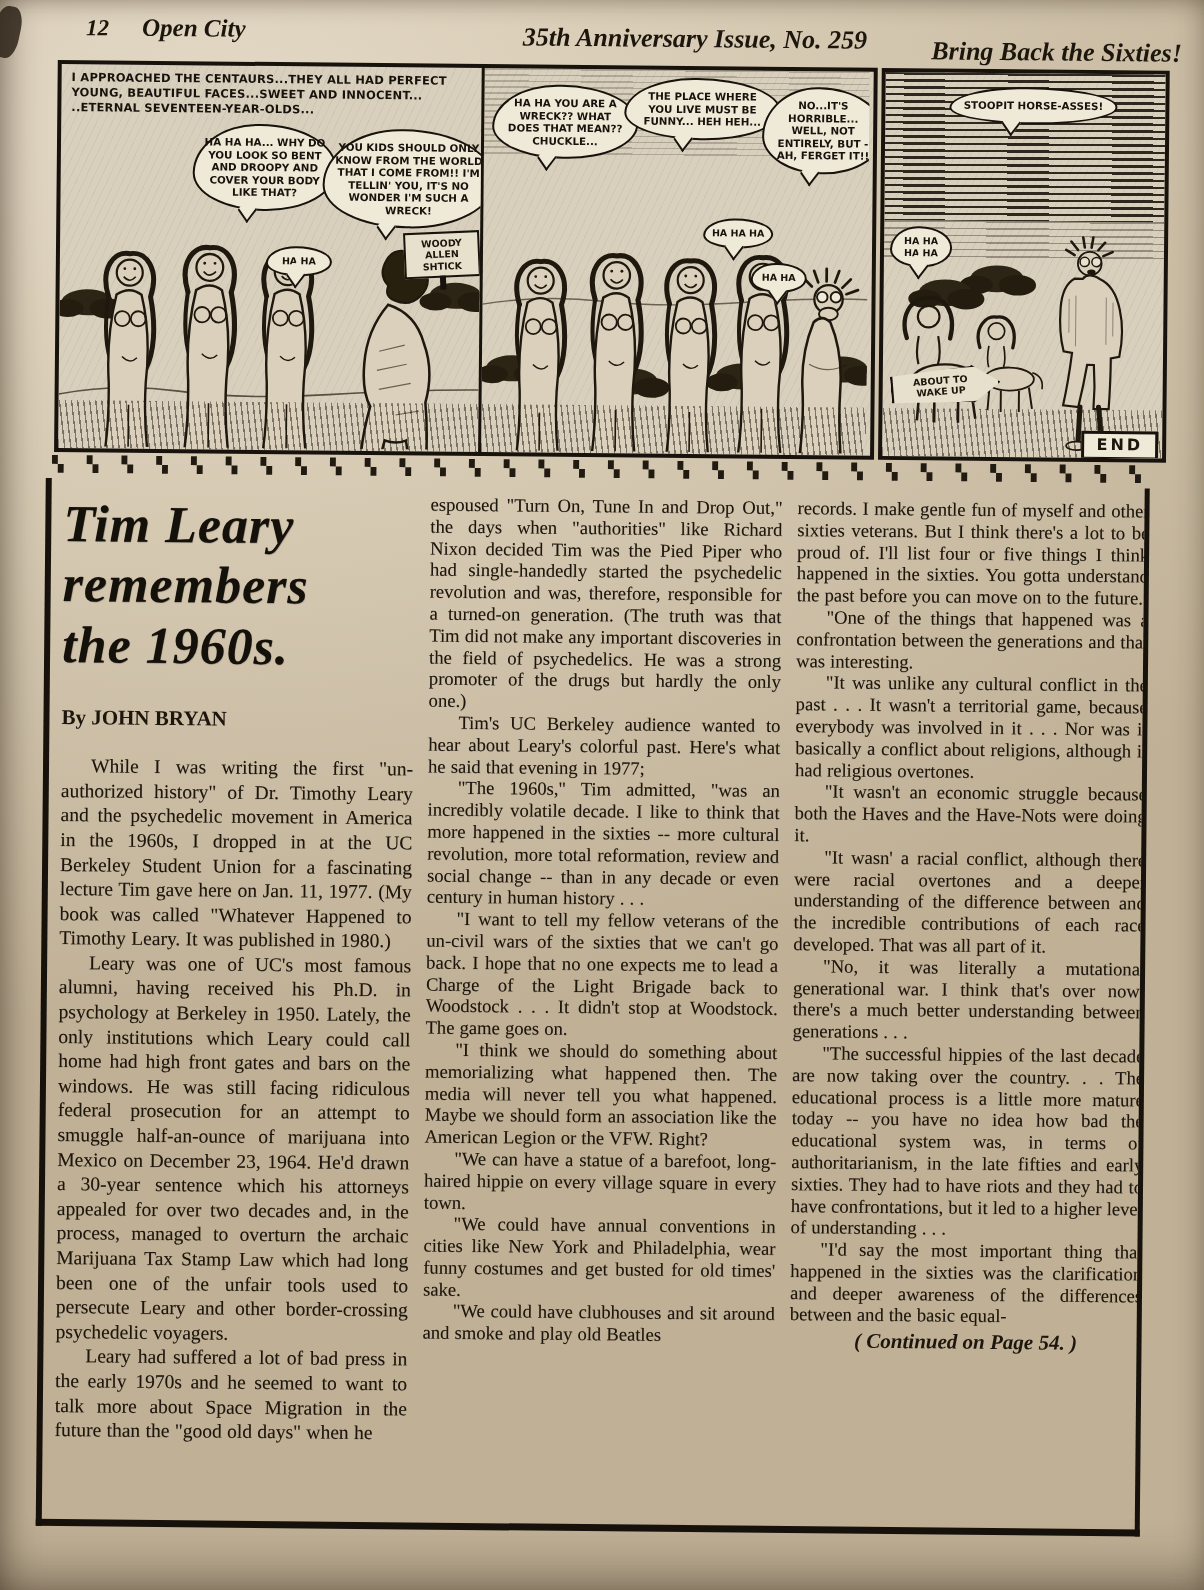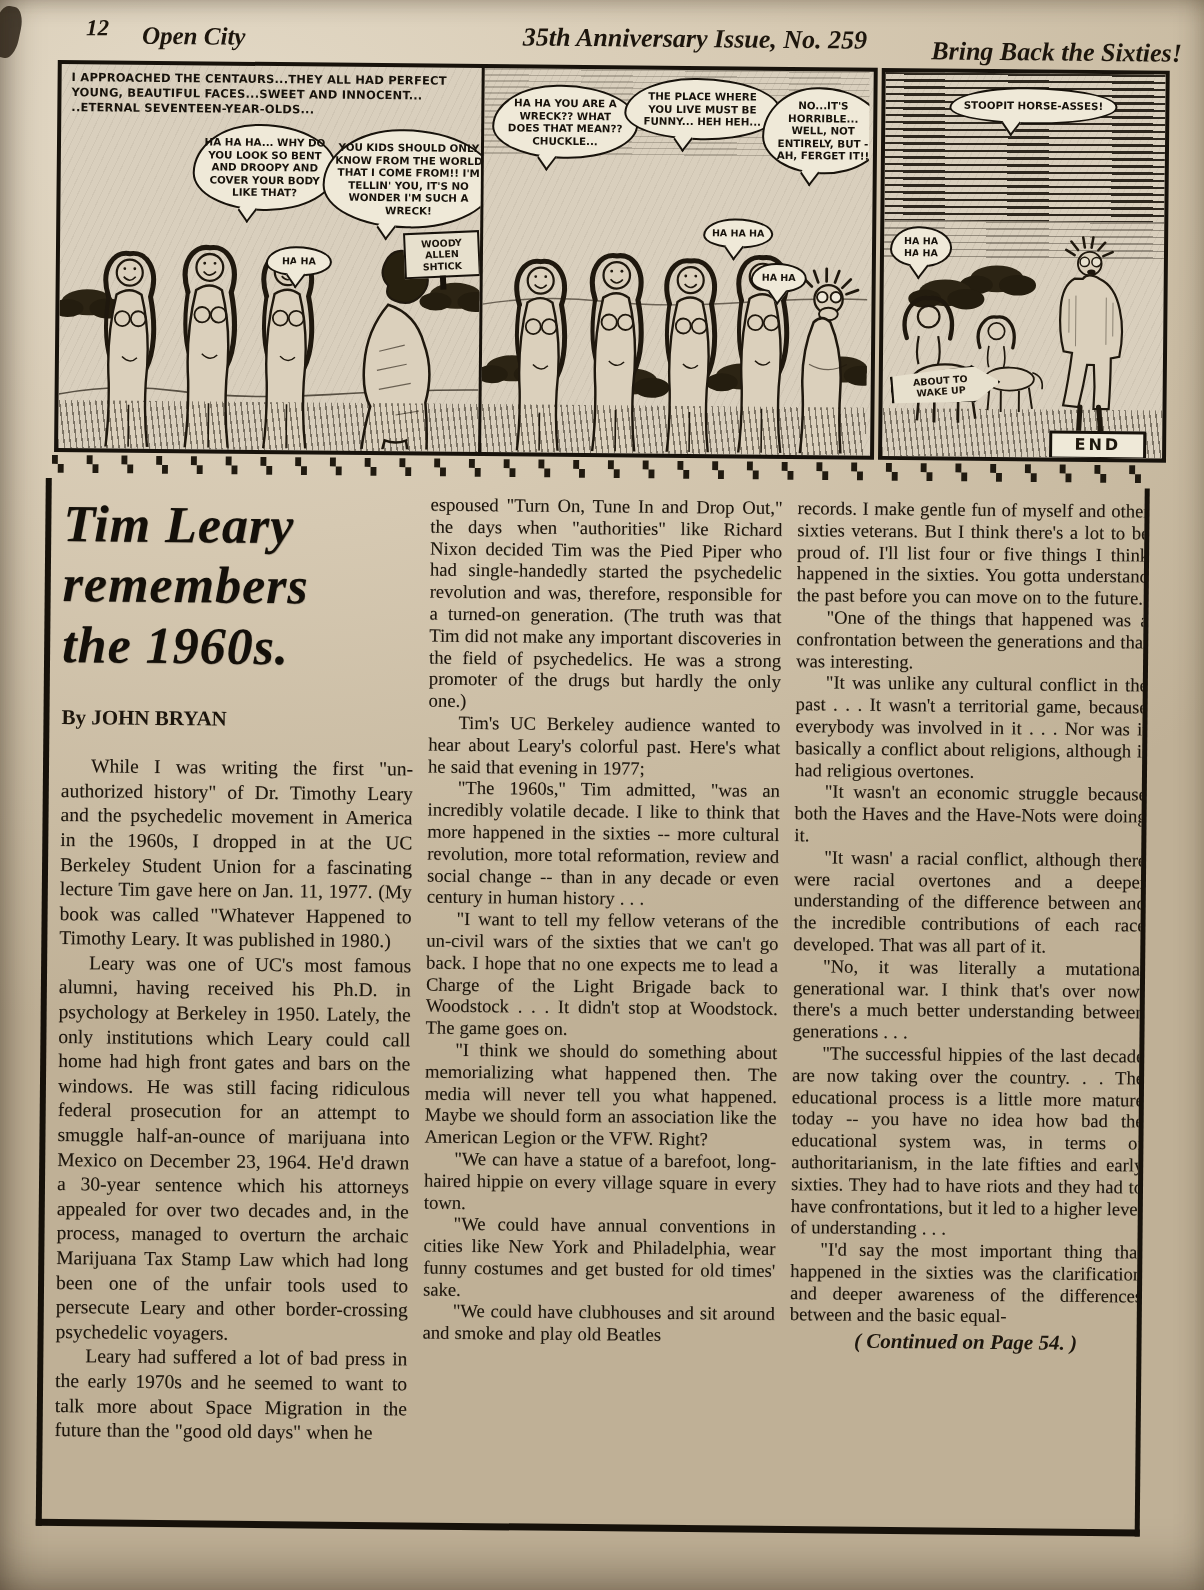"Open City" .hdr .pub { top: 8px -> 0 }
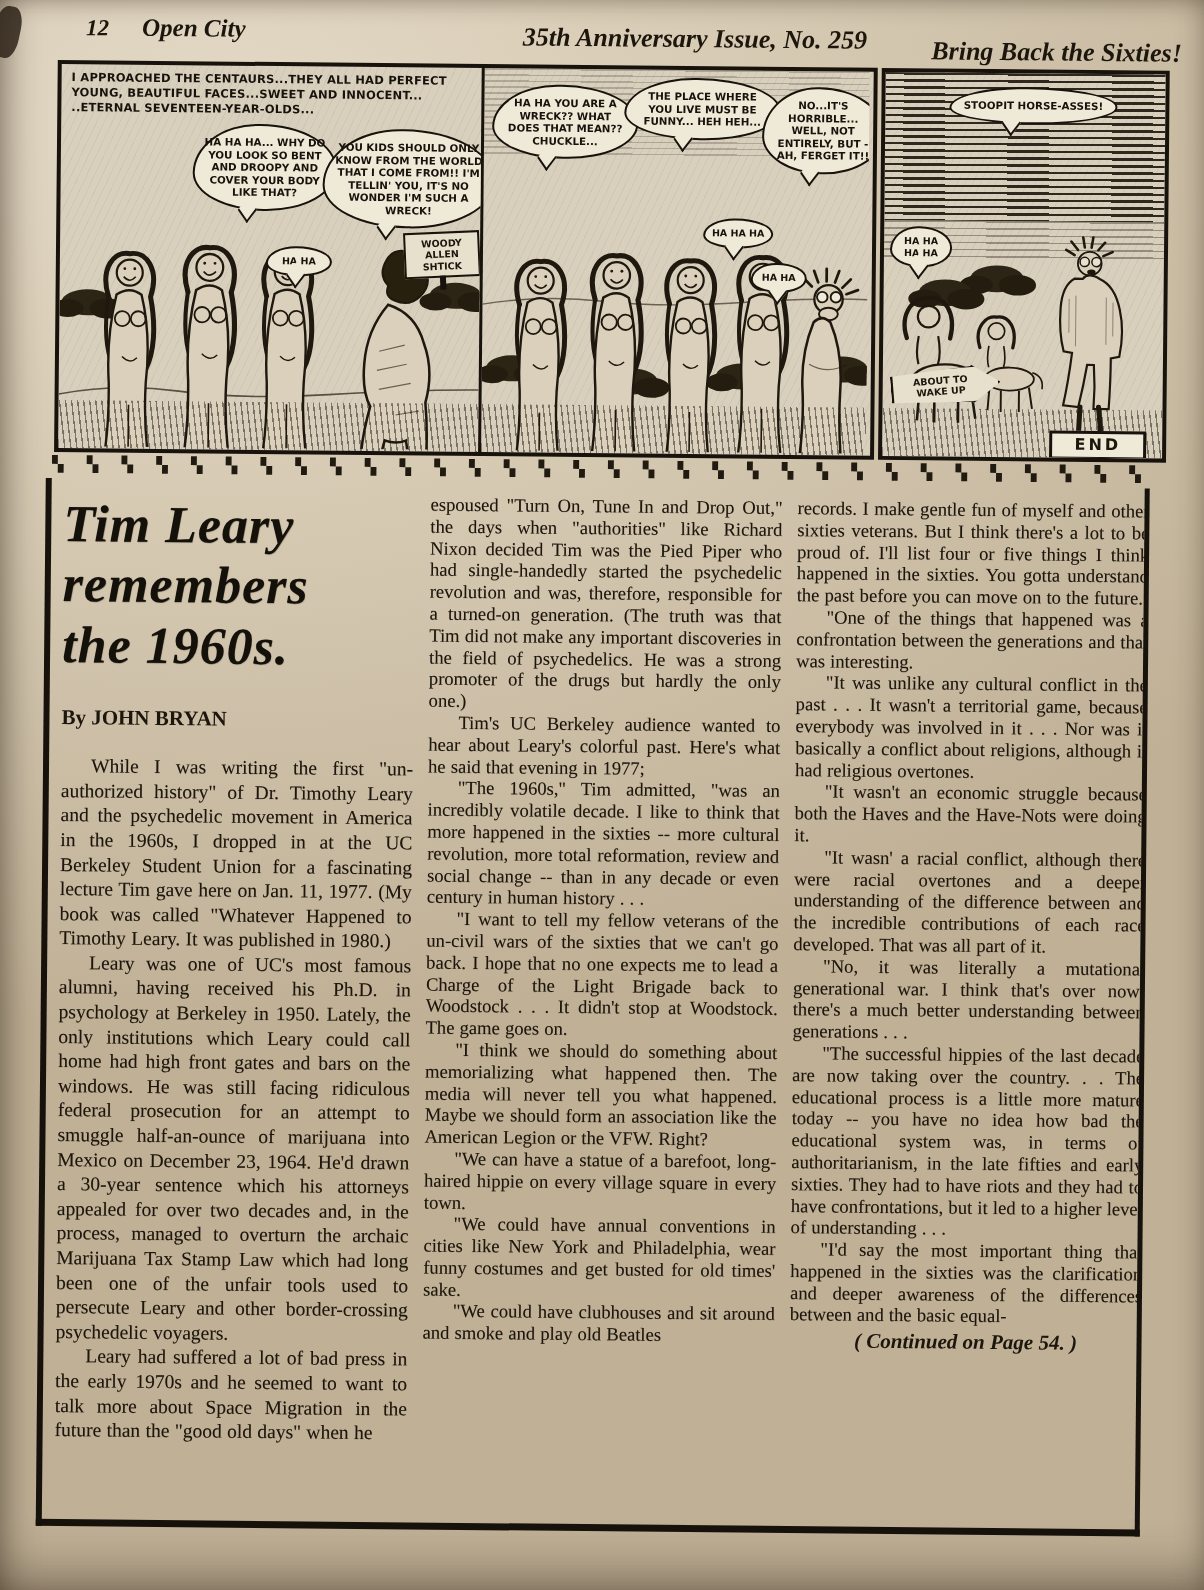"END" .endbox { padding: 1px 22px -> 1px 12px; right: 16px -> 4px }
